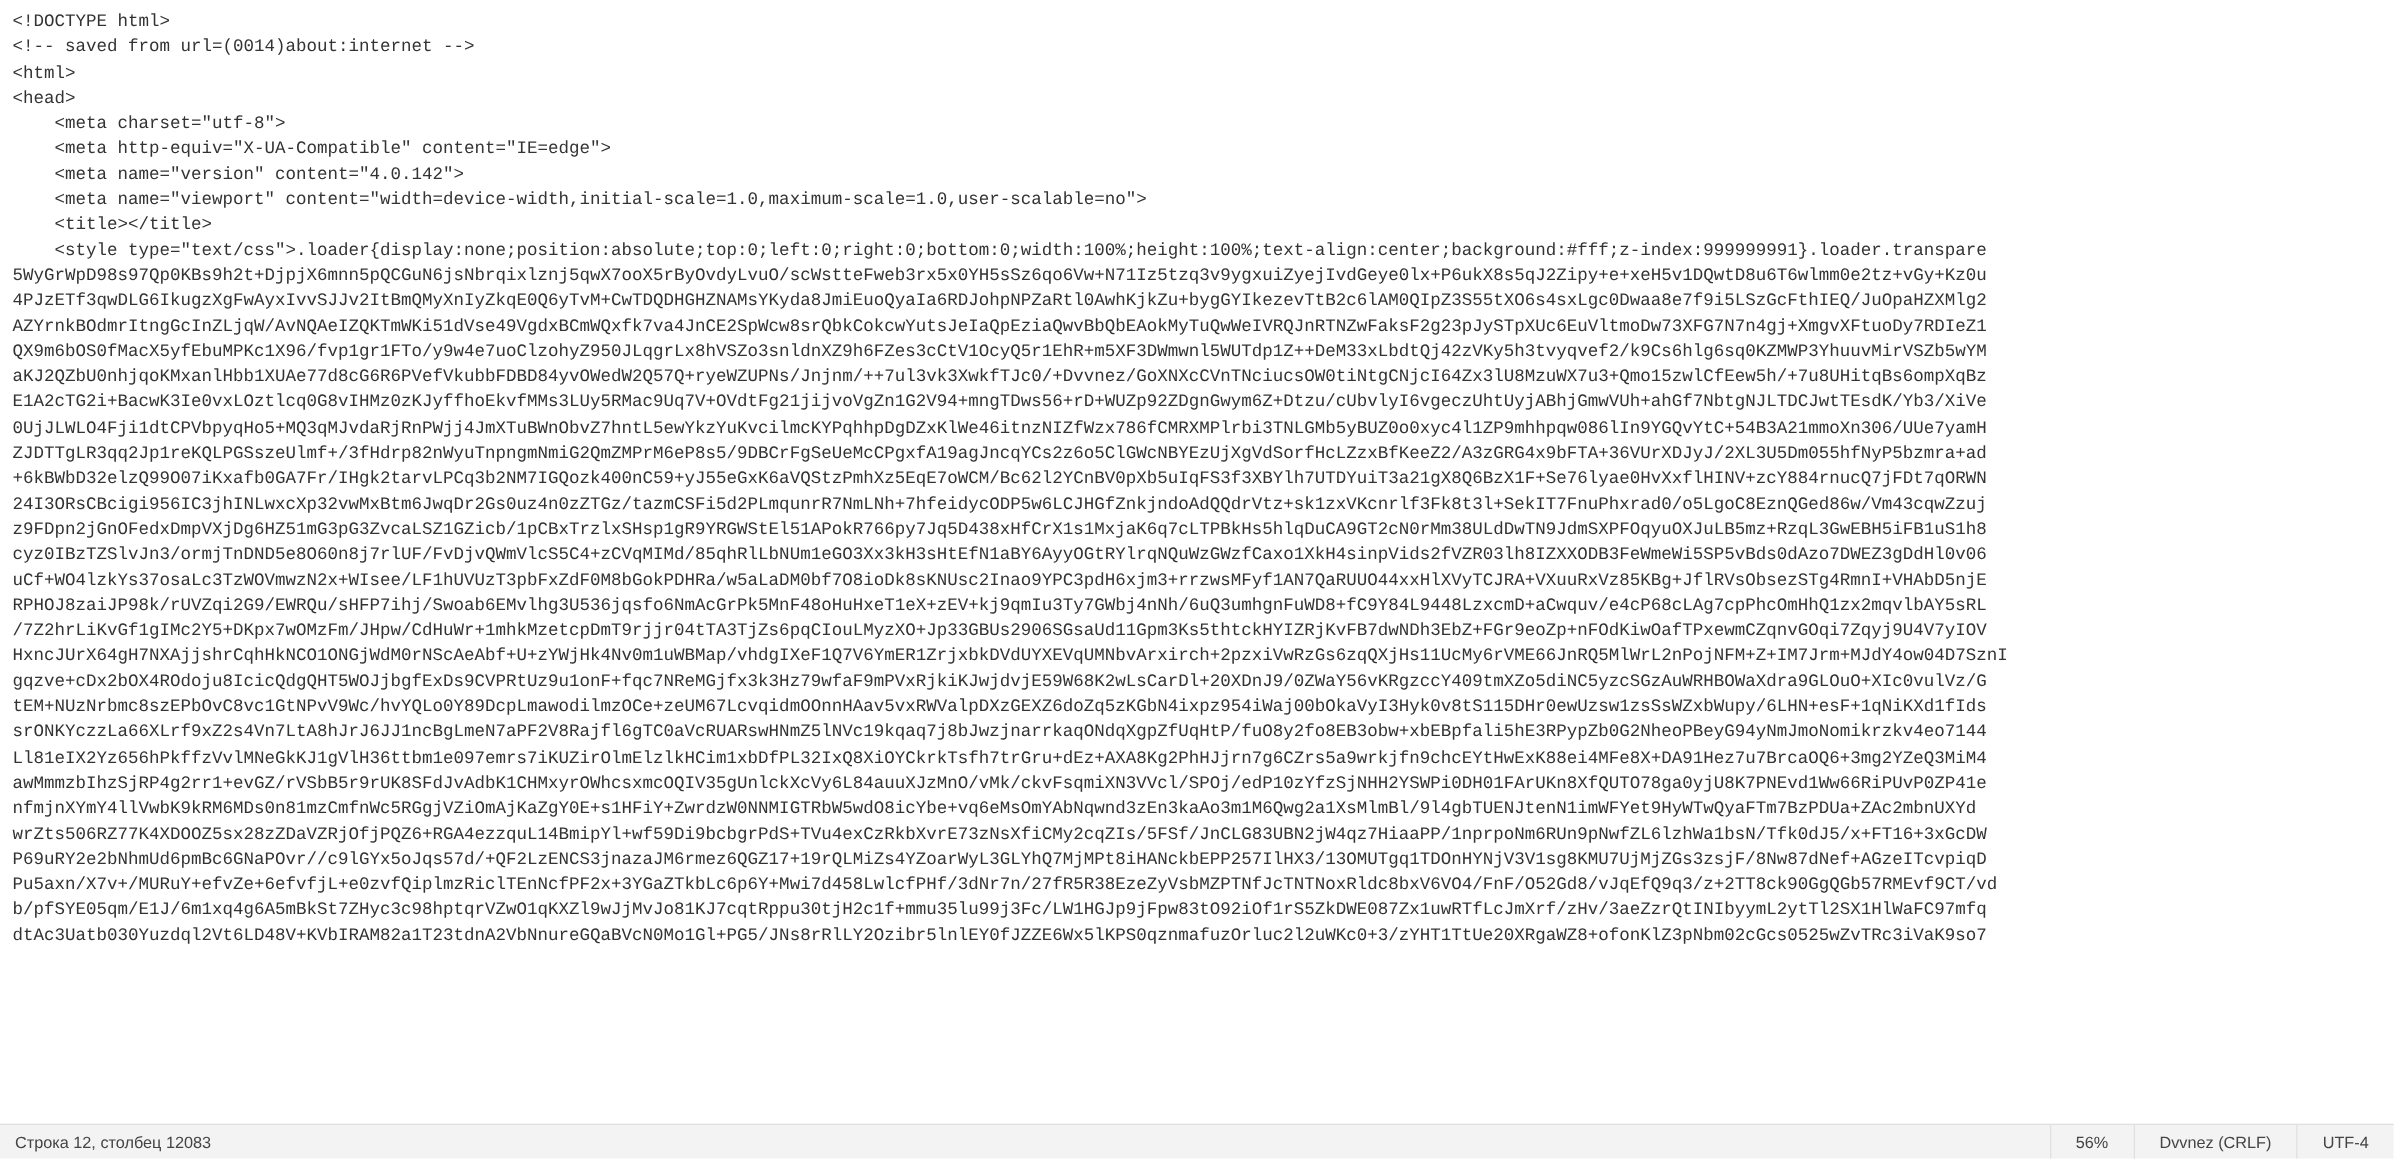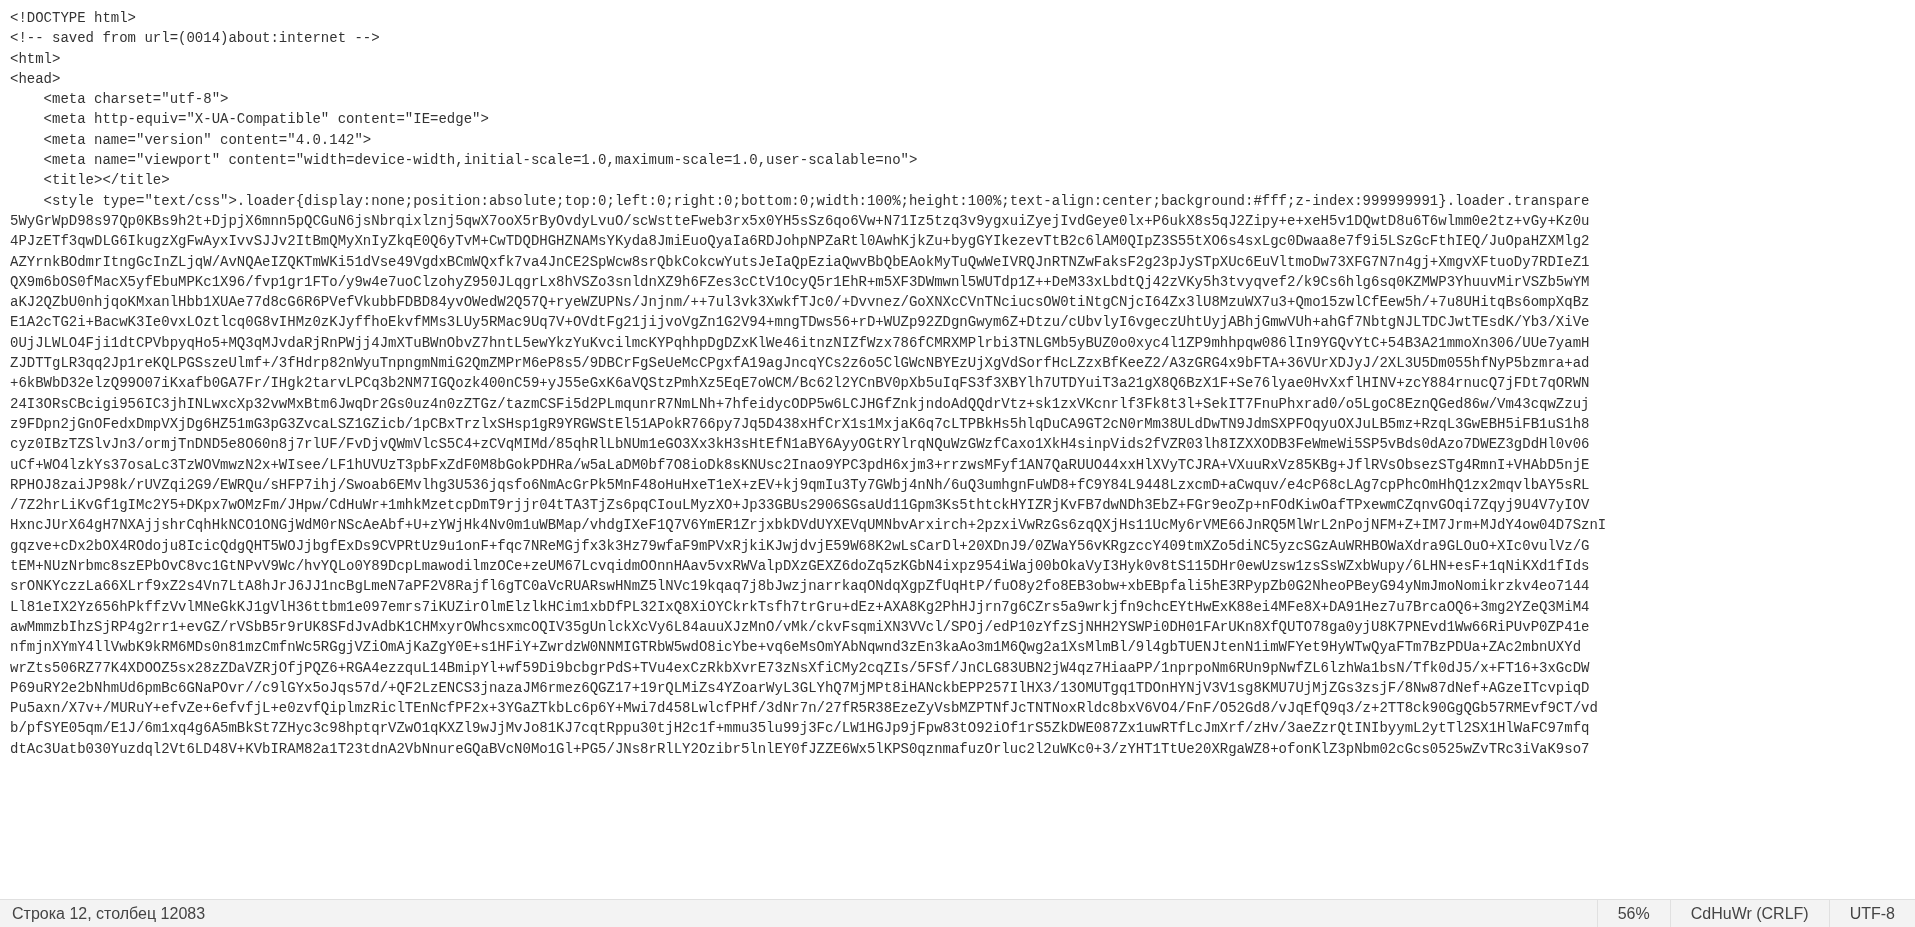"Строка 12, столбец 12083" .status-bar { font-size: 16px -> 13px }
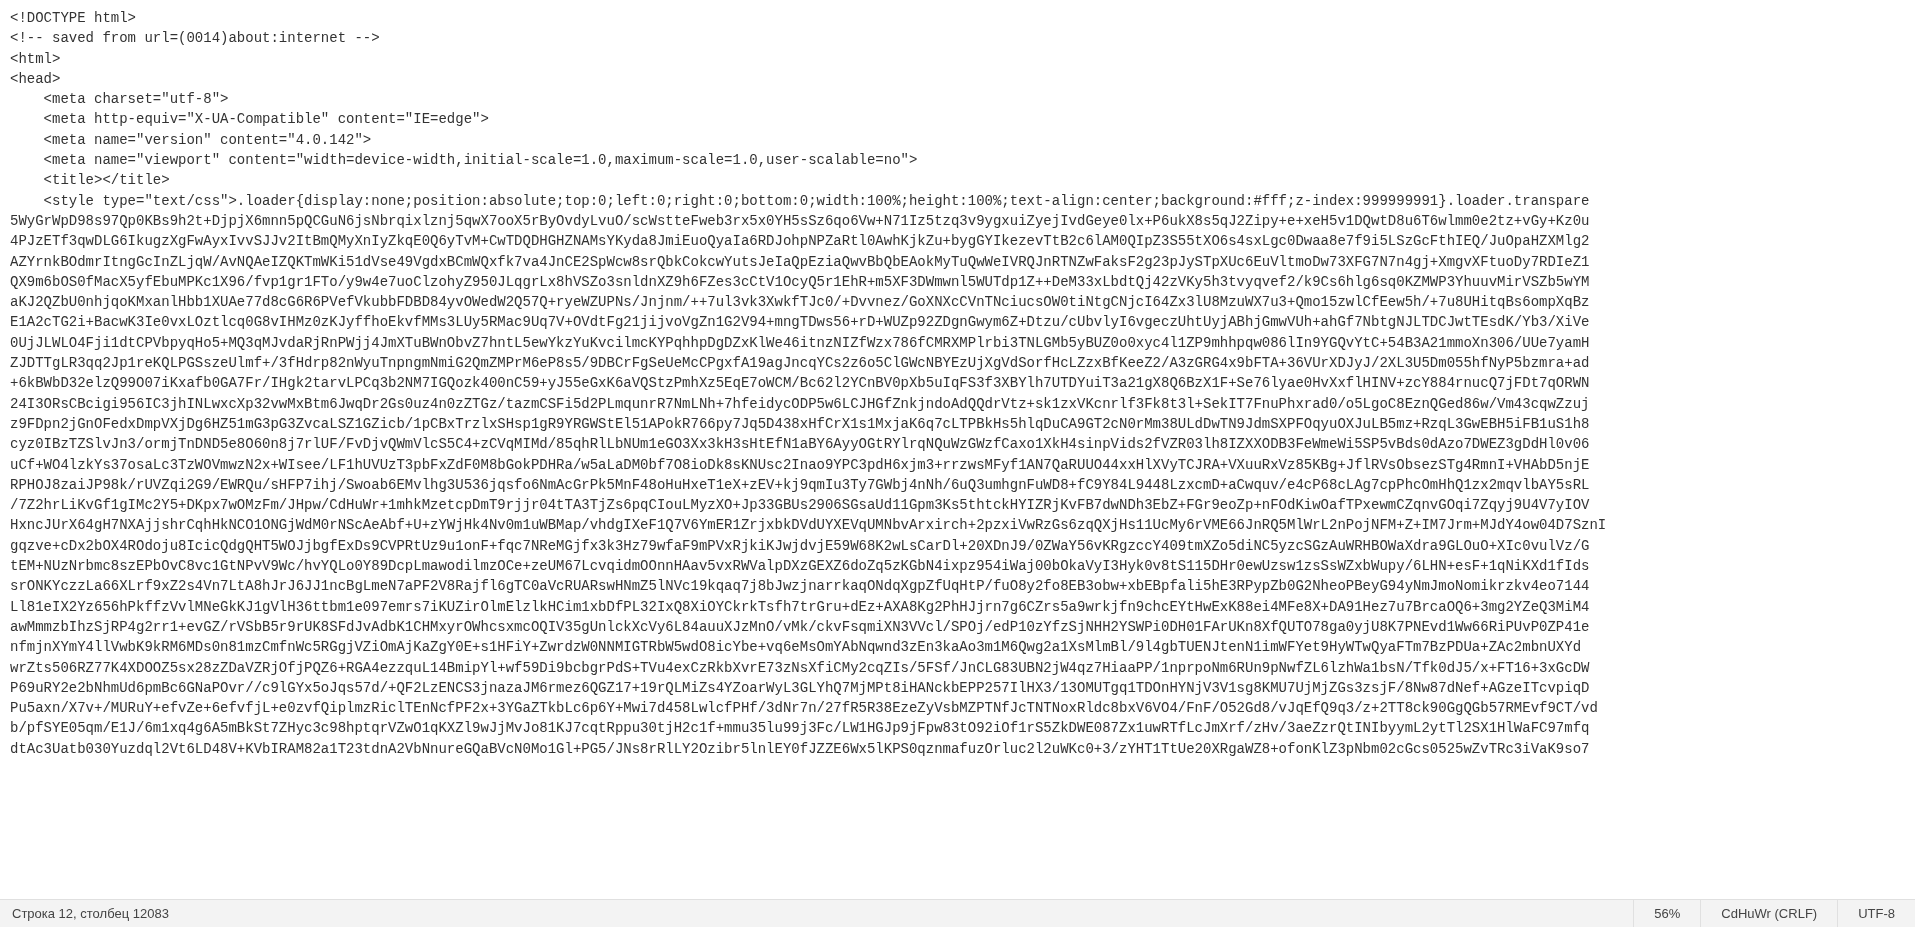"CdHuWr (CRLF)" div.status-item { text: CdHuWr -> Dvvnez }
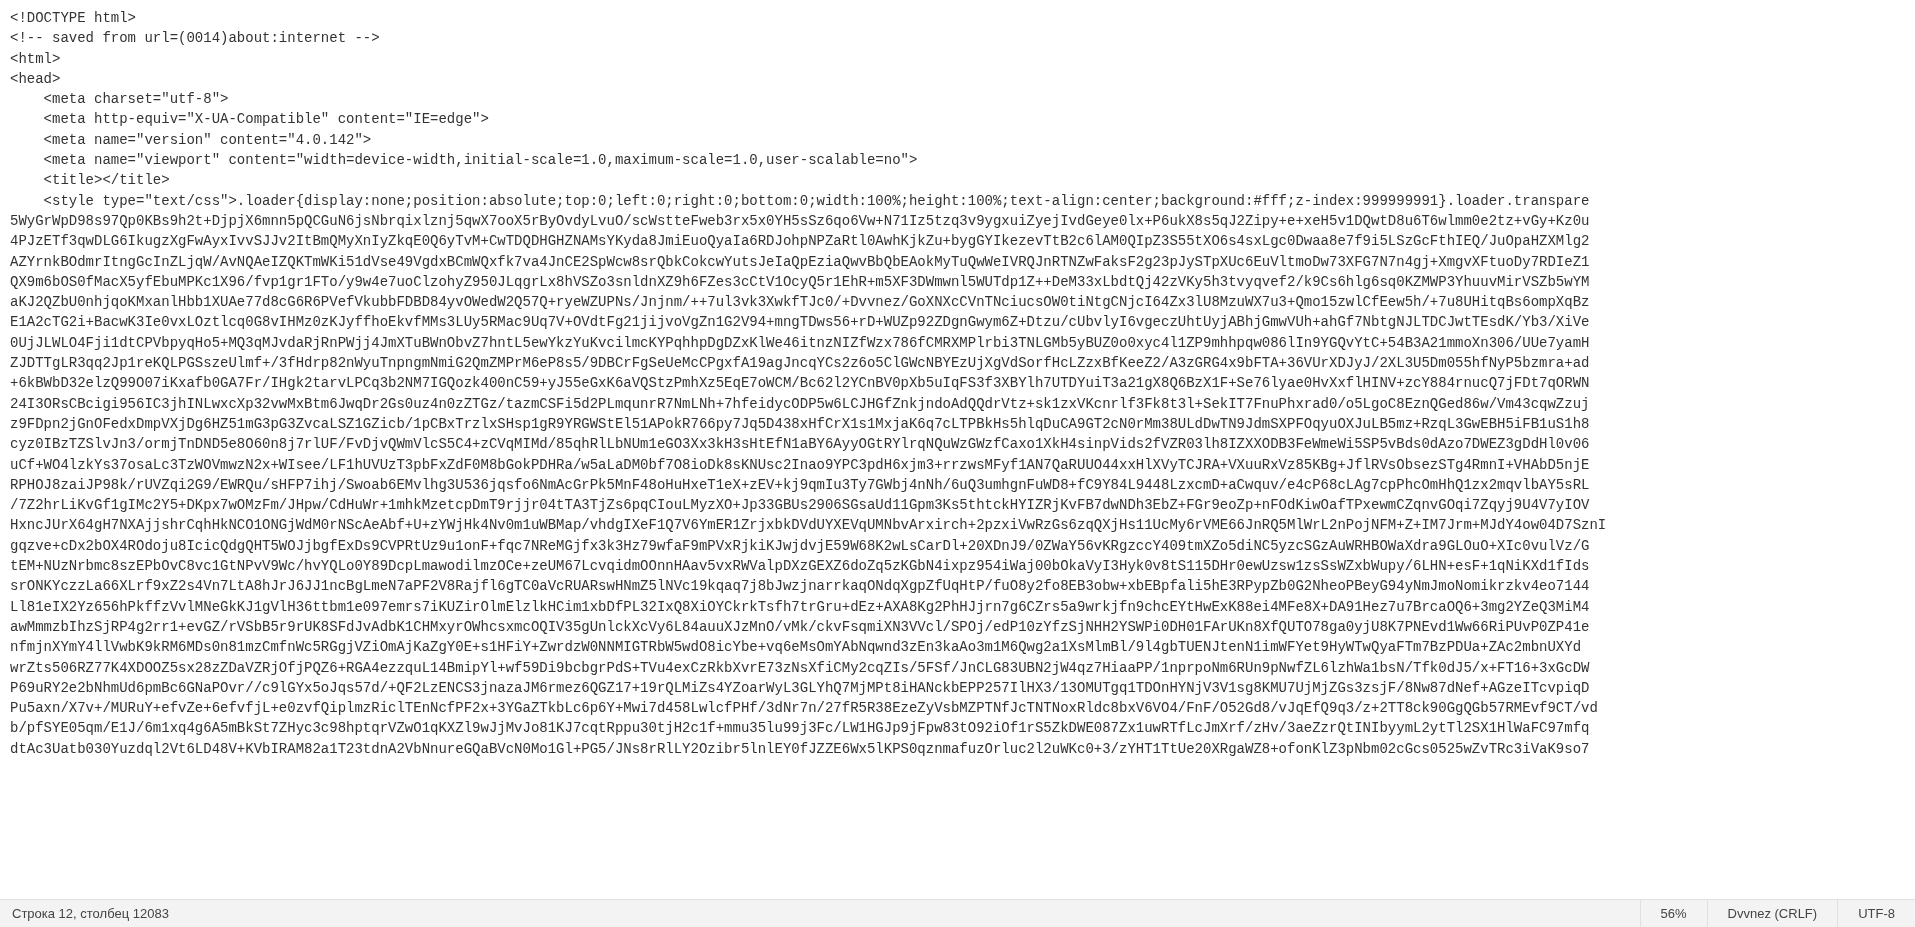"UTF-8" div.status-item { text: UTF-8 -> UTF-4 }
